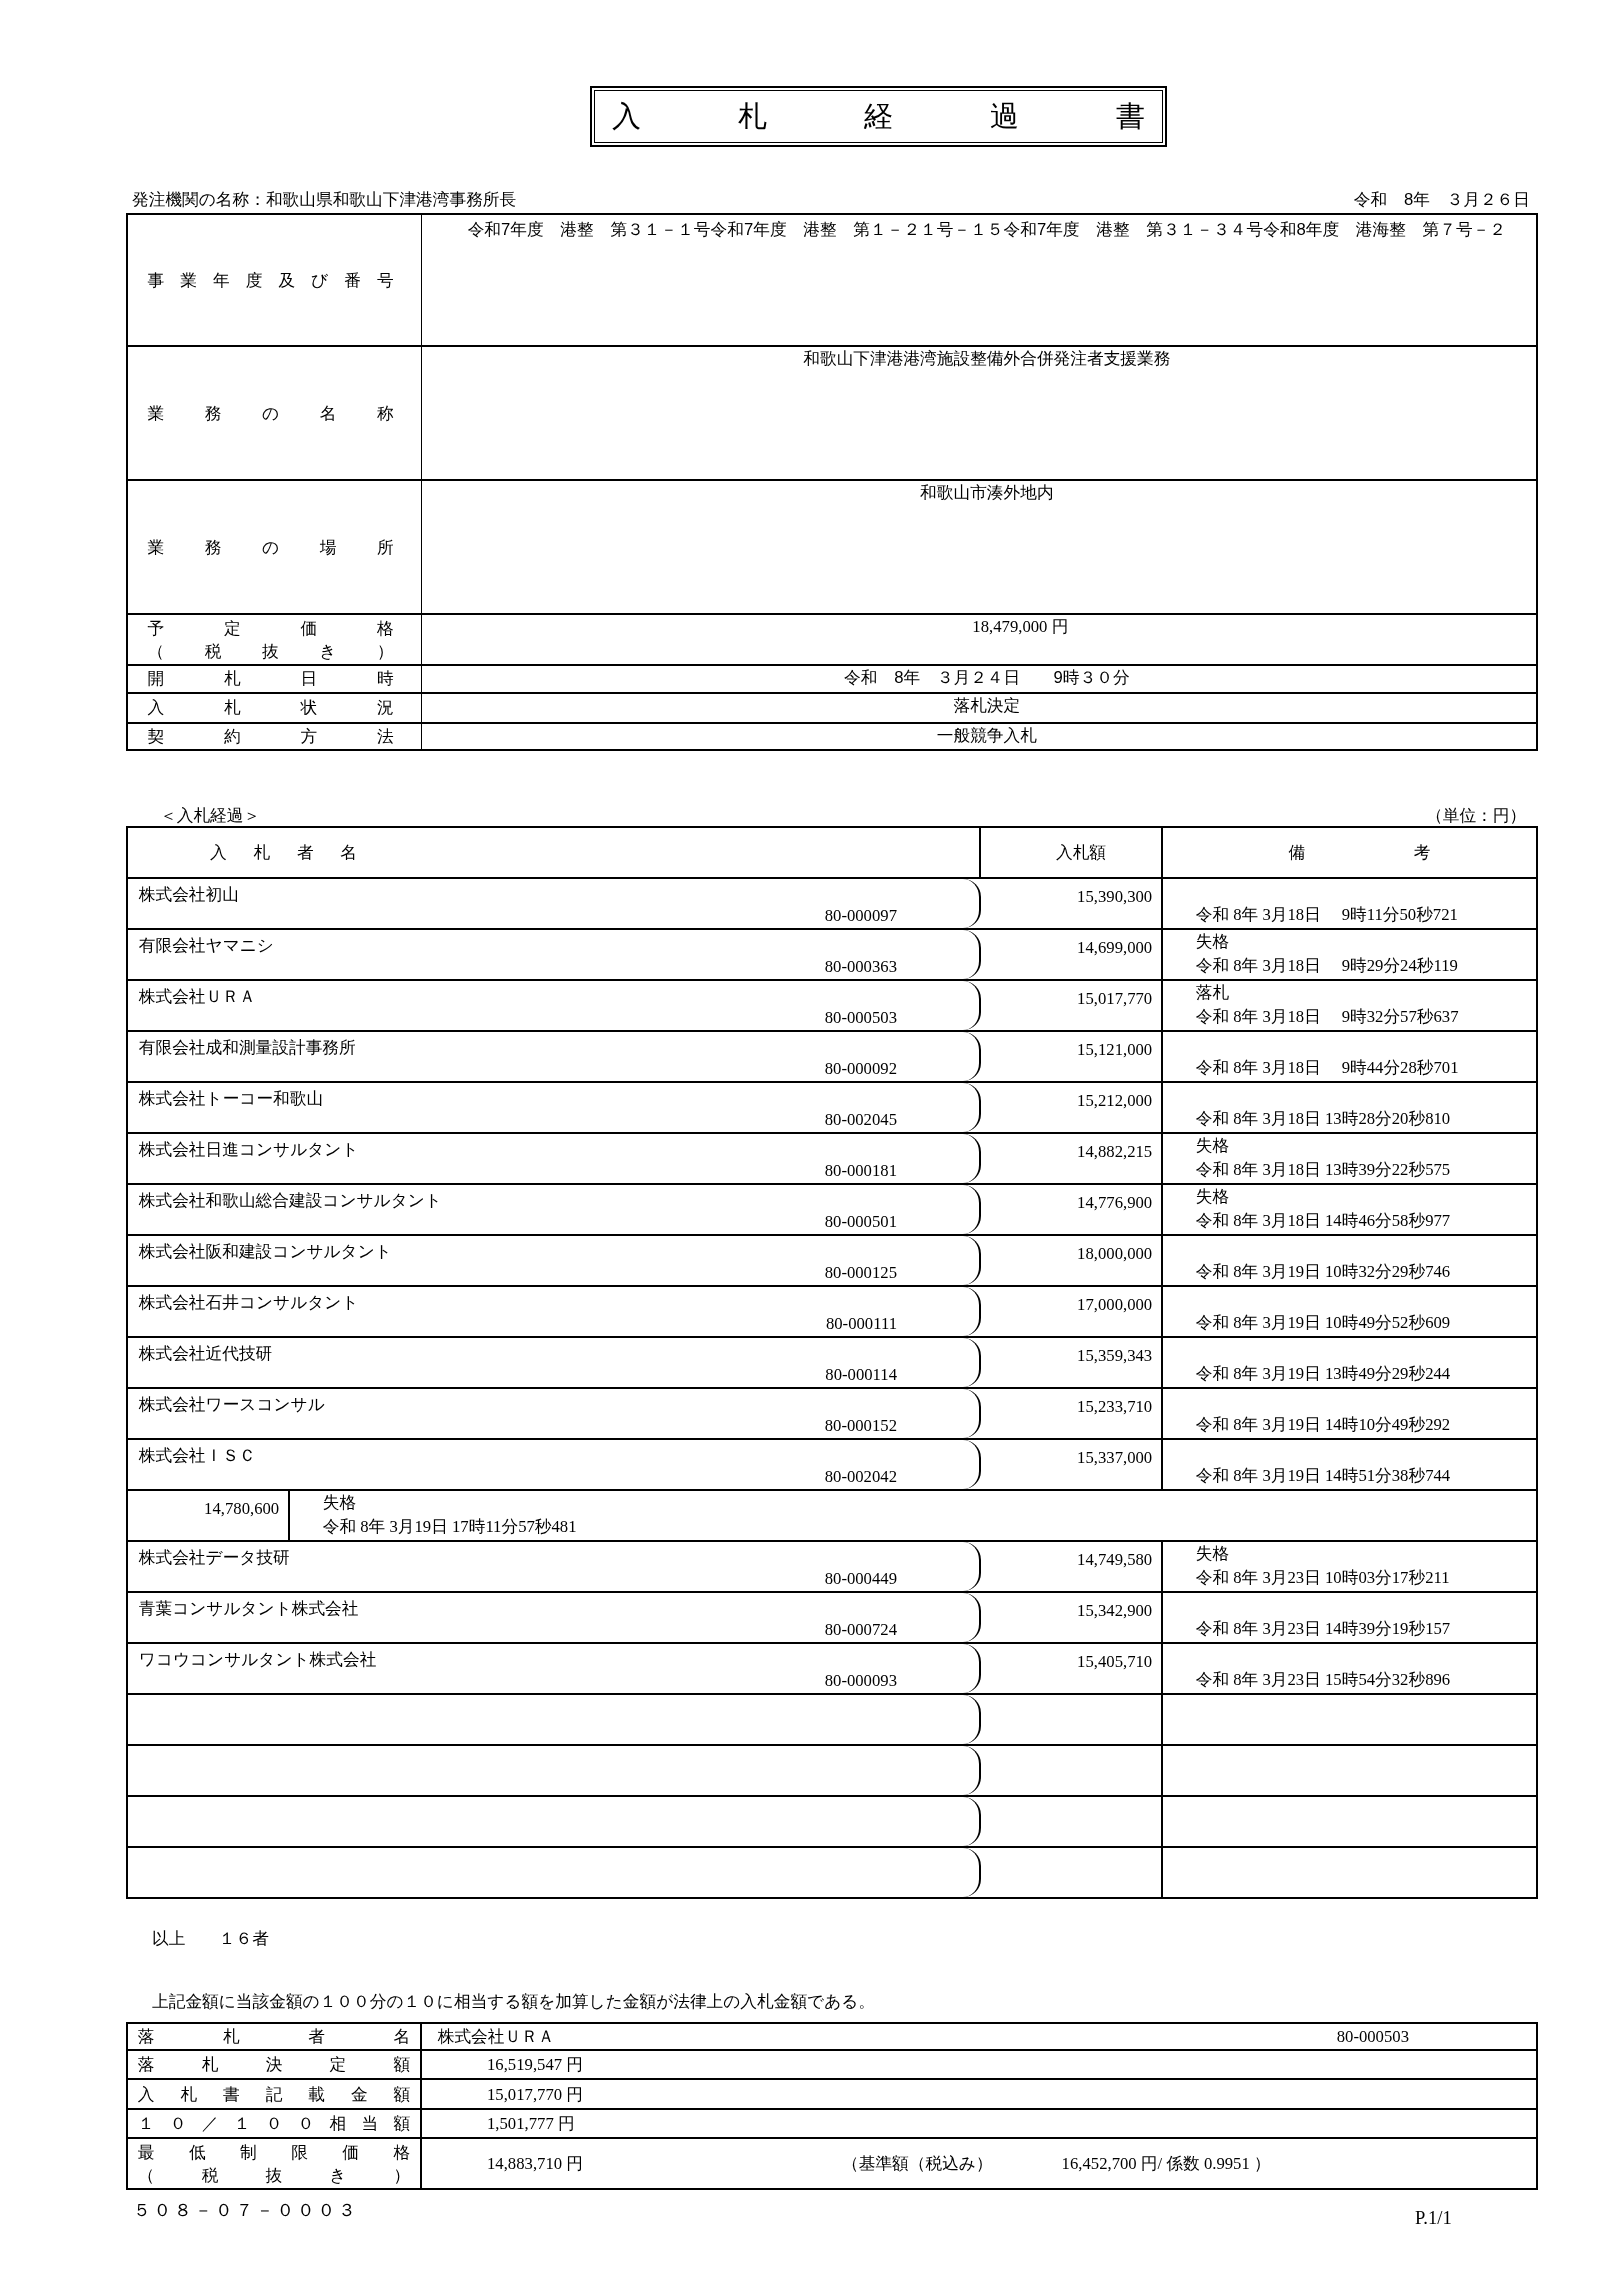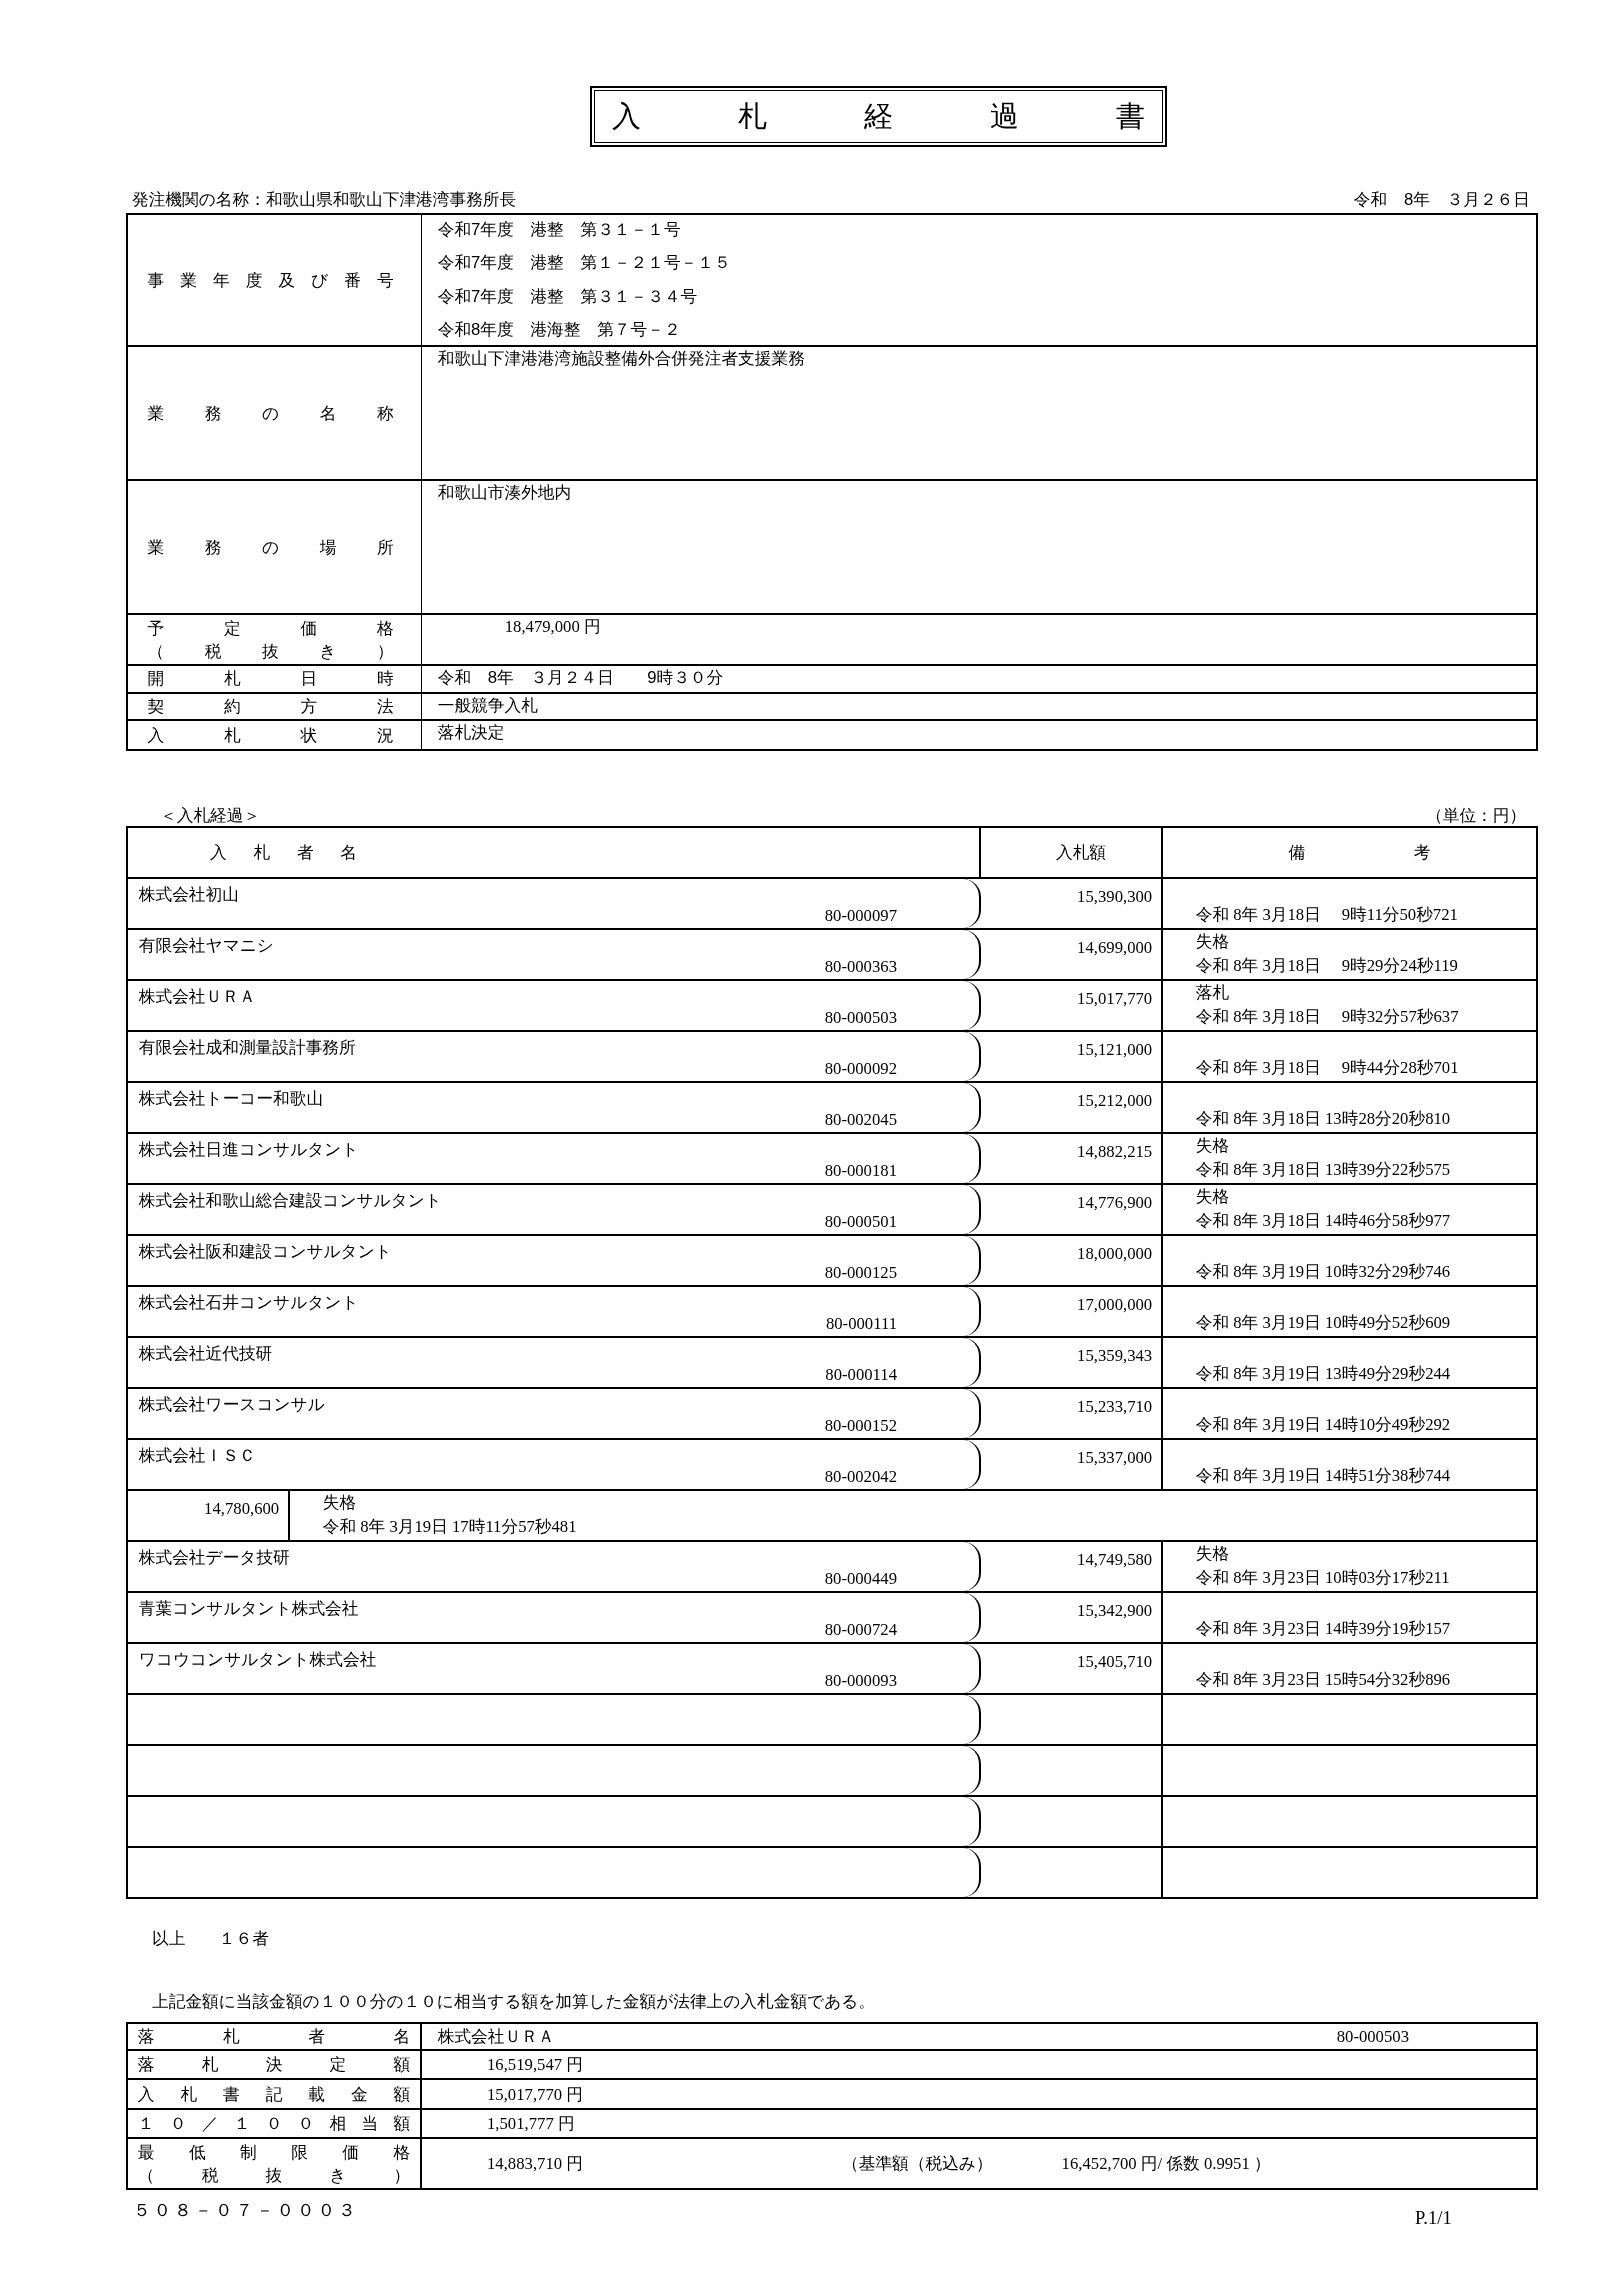"令和7年度 港整 第３１－１号" .ival { flex-direction: column -> row; justify-content: space-between -> center }
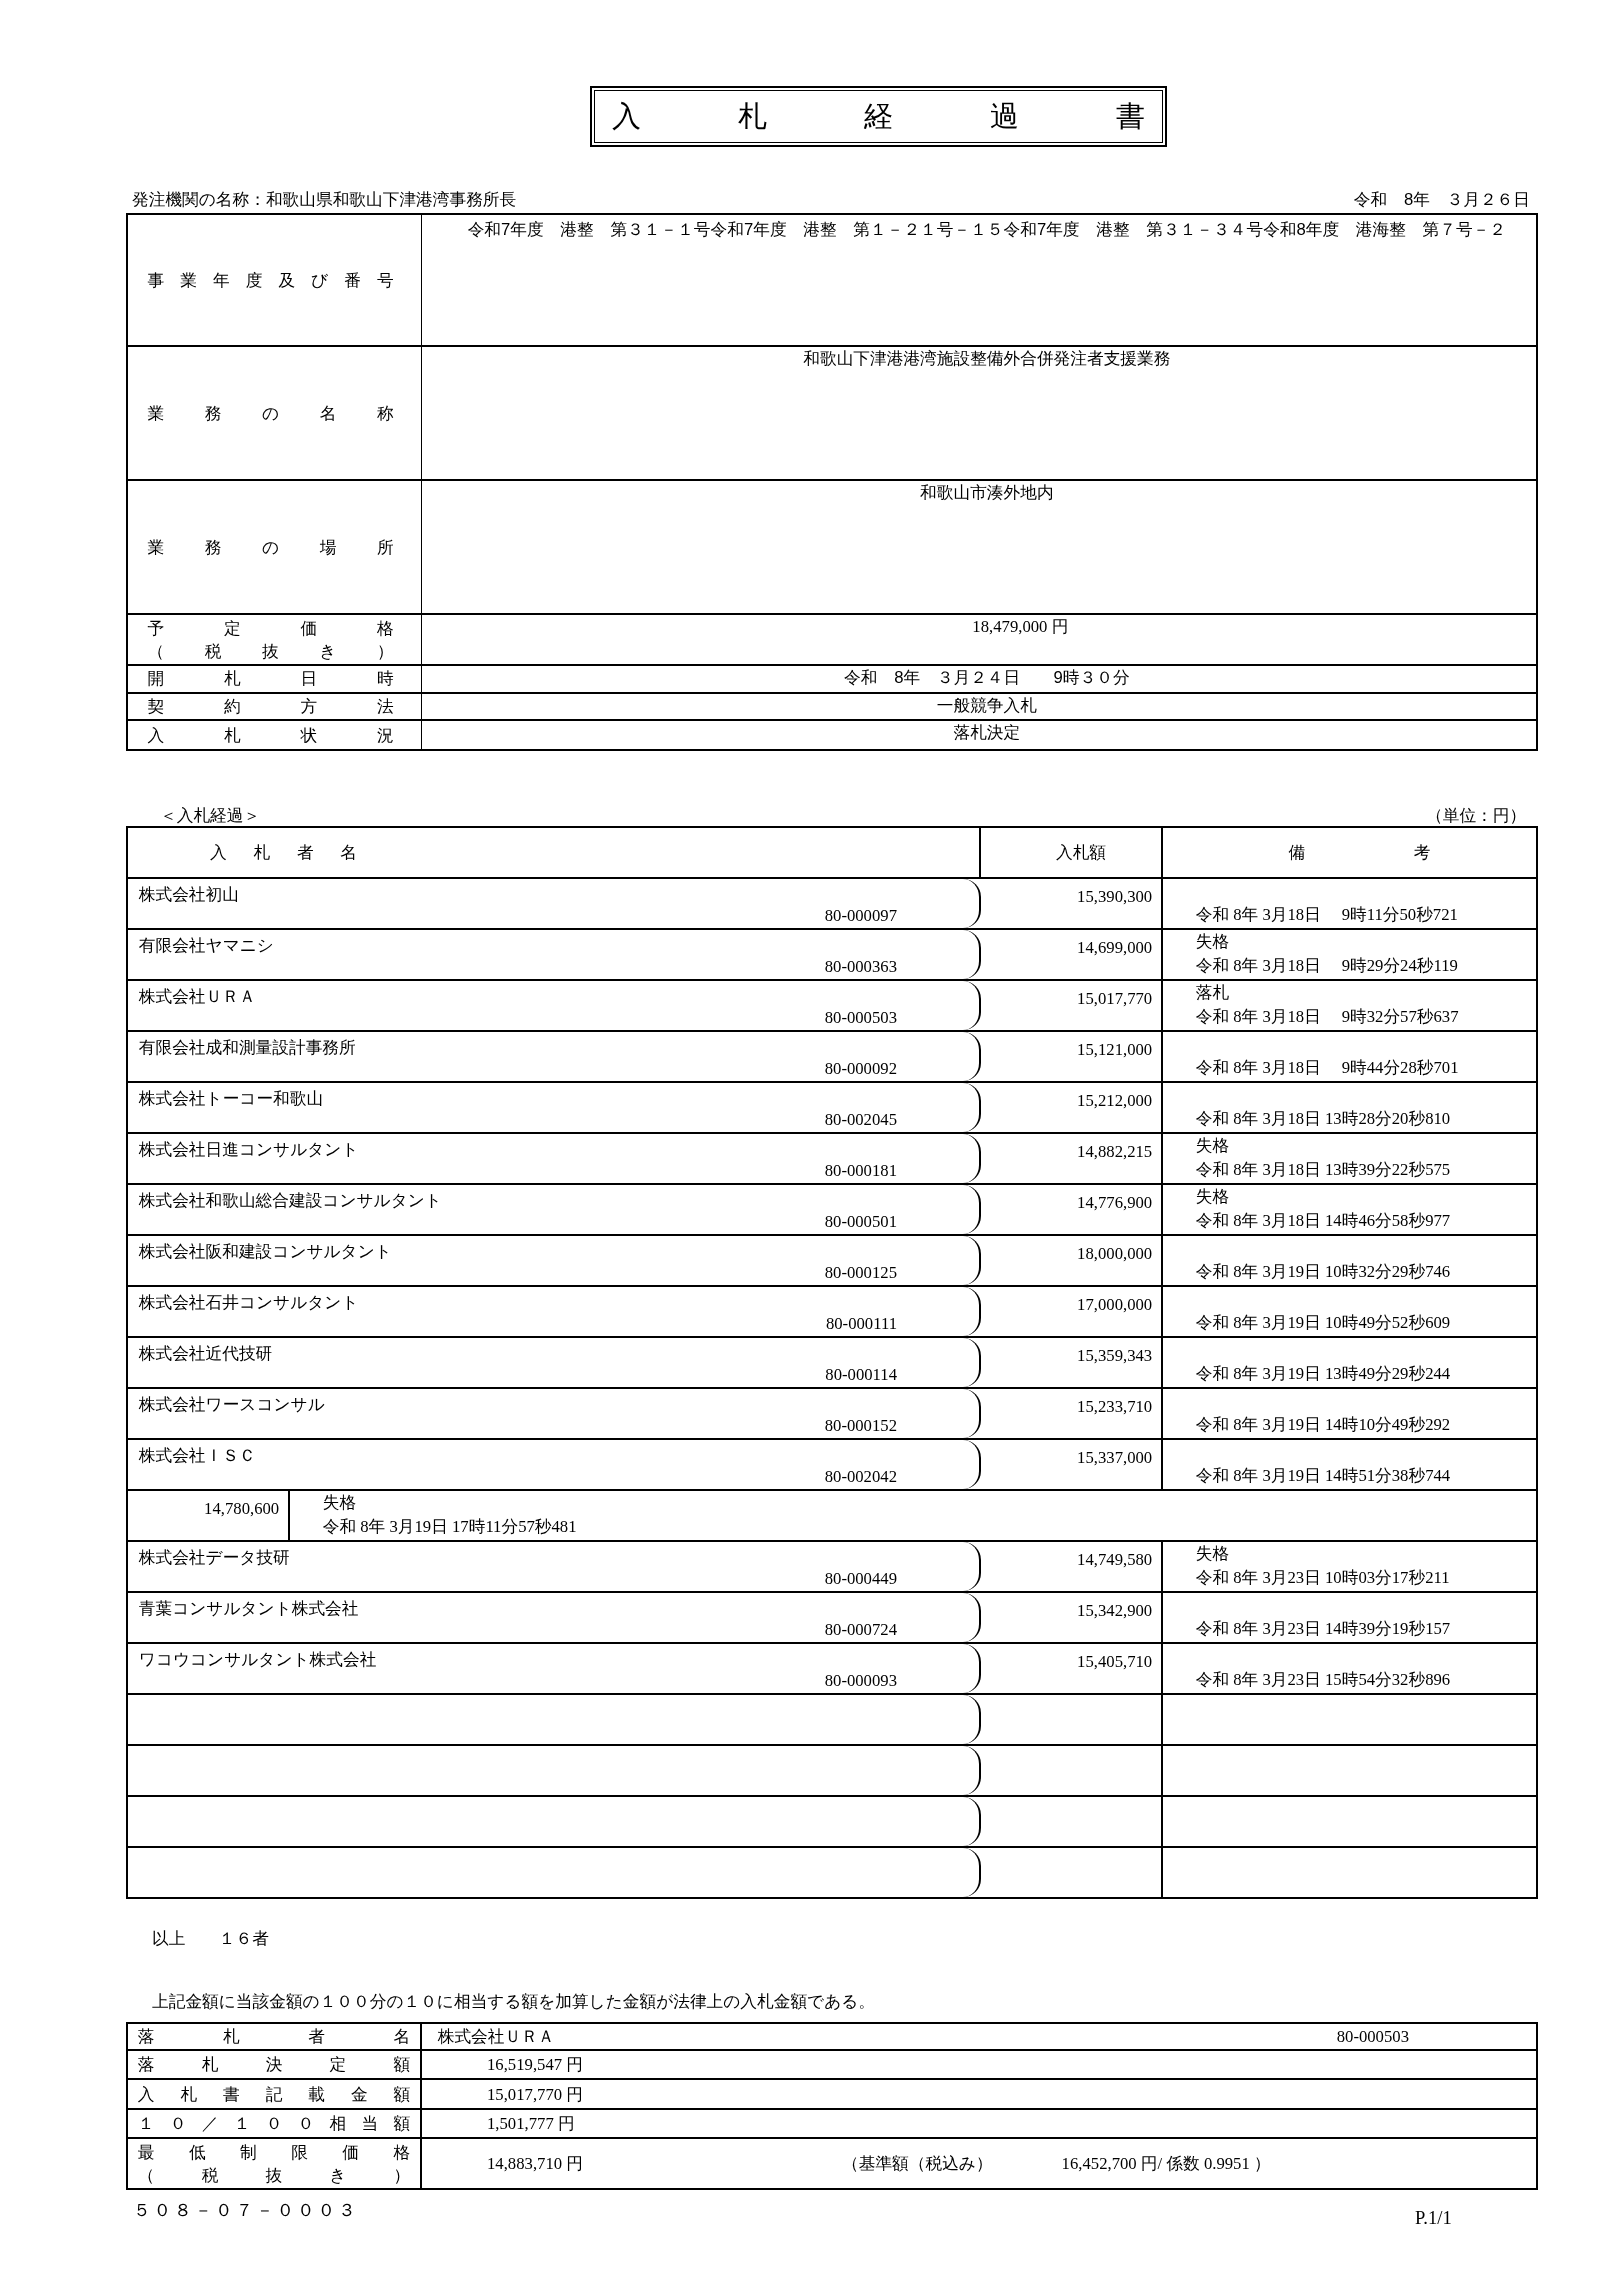"契約方法" div.irow { order: before "入札状況" -> after "入札状況" }
